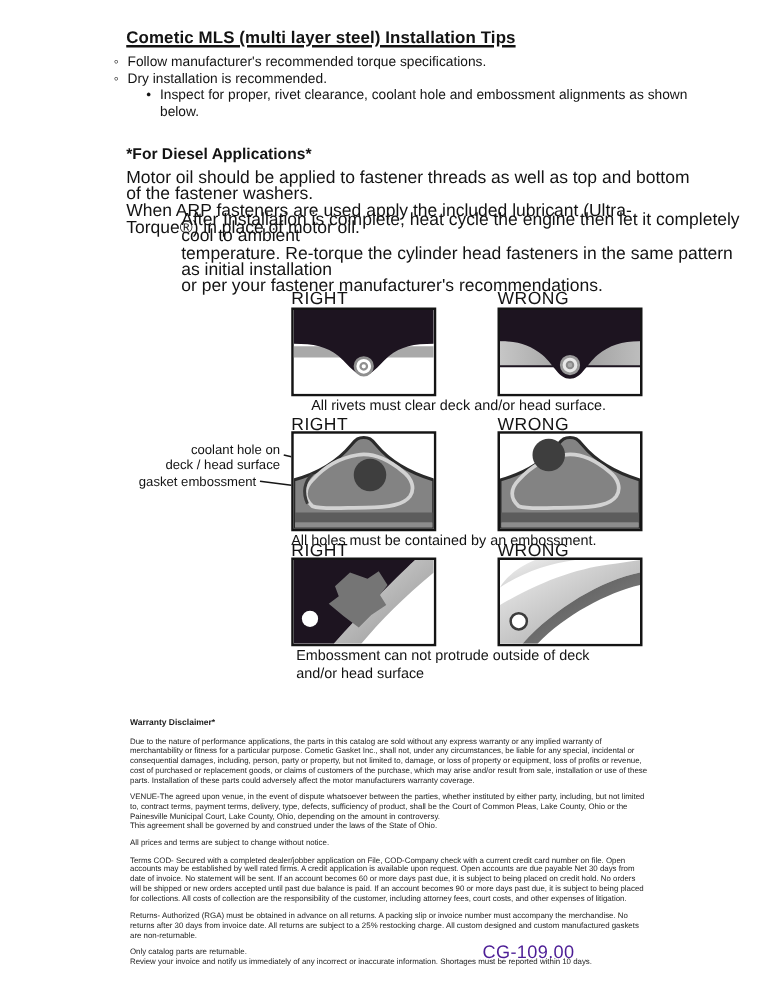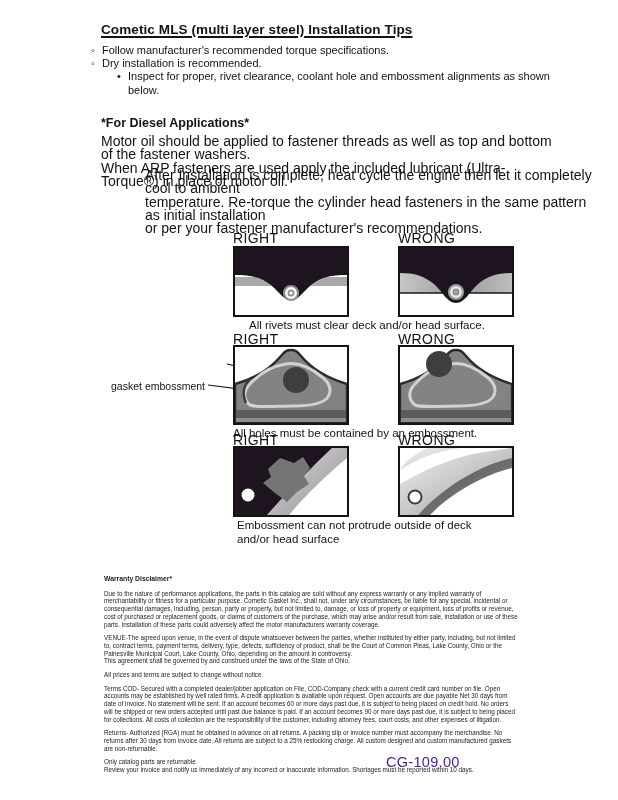"coolant hole on" div.abs { html: none -> <div>coolant hole on deck / head surface</div> }
